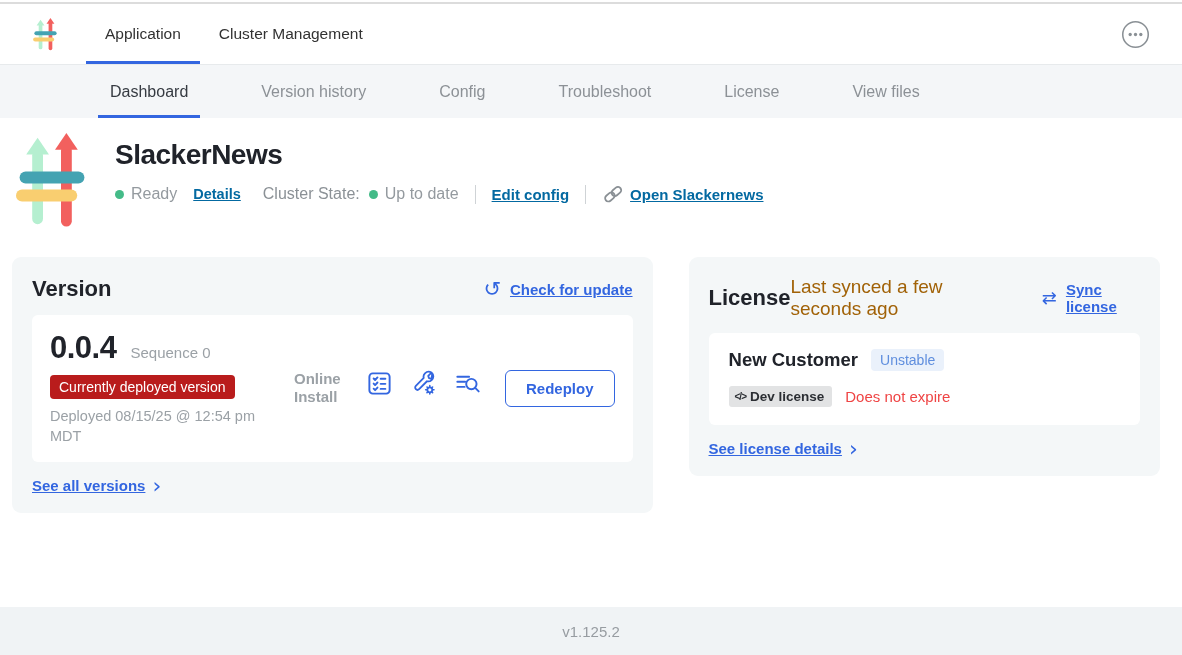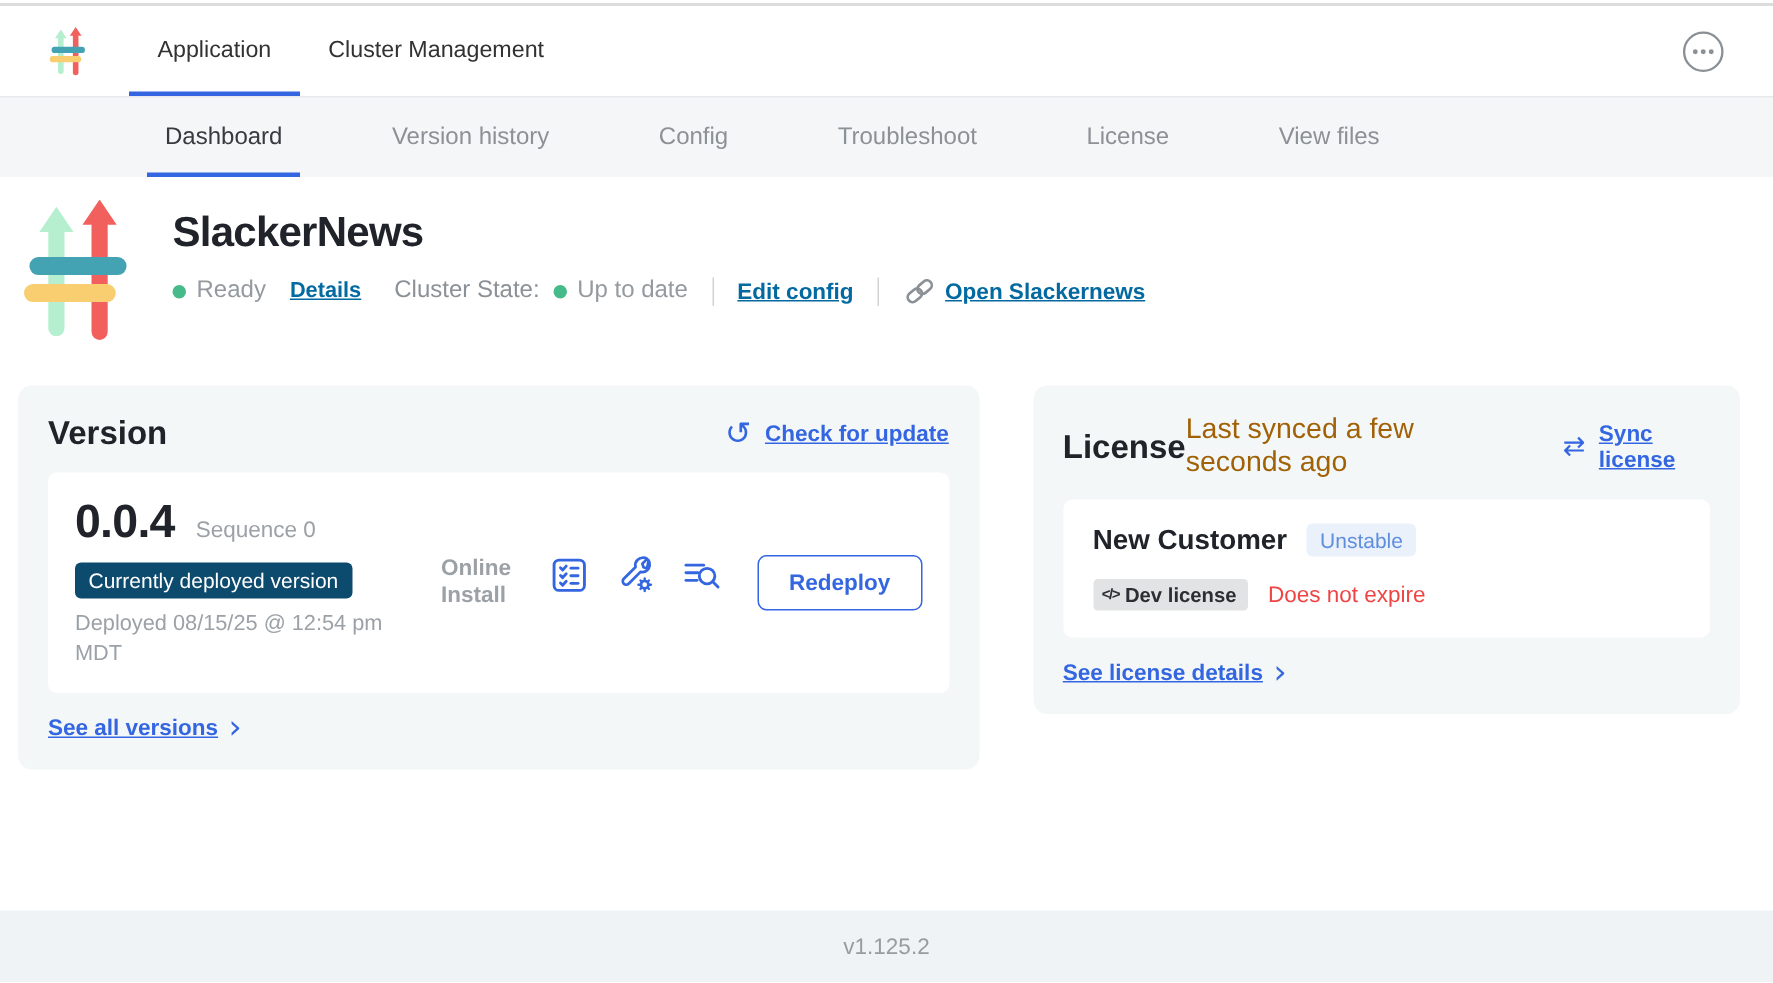"Currently deployed version" .deployed-badge { background: #0c4a6e -> #b91c1c }
